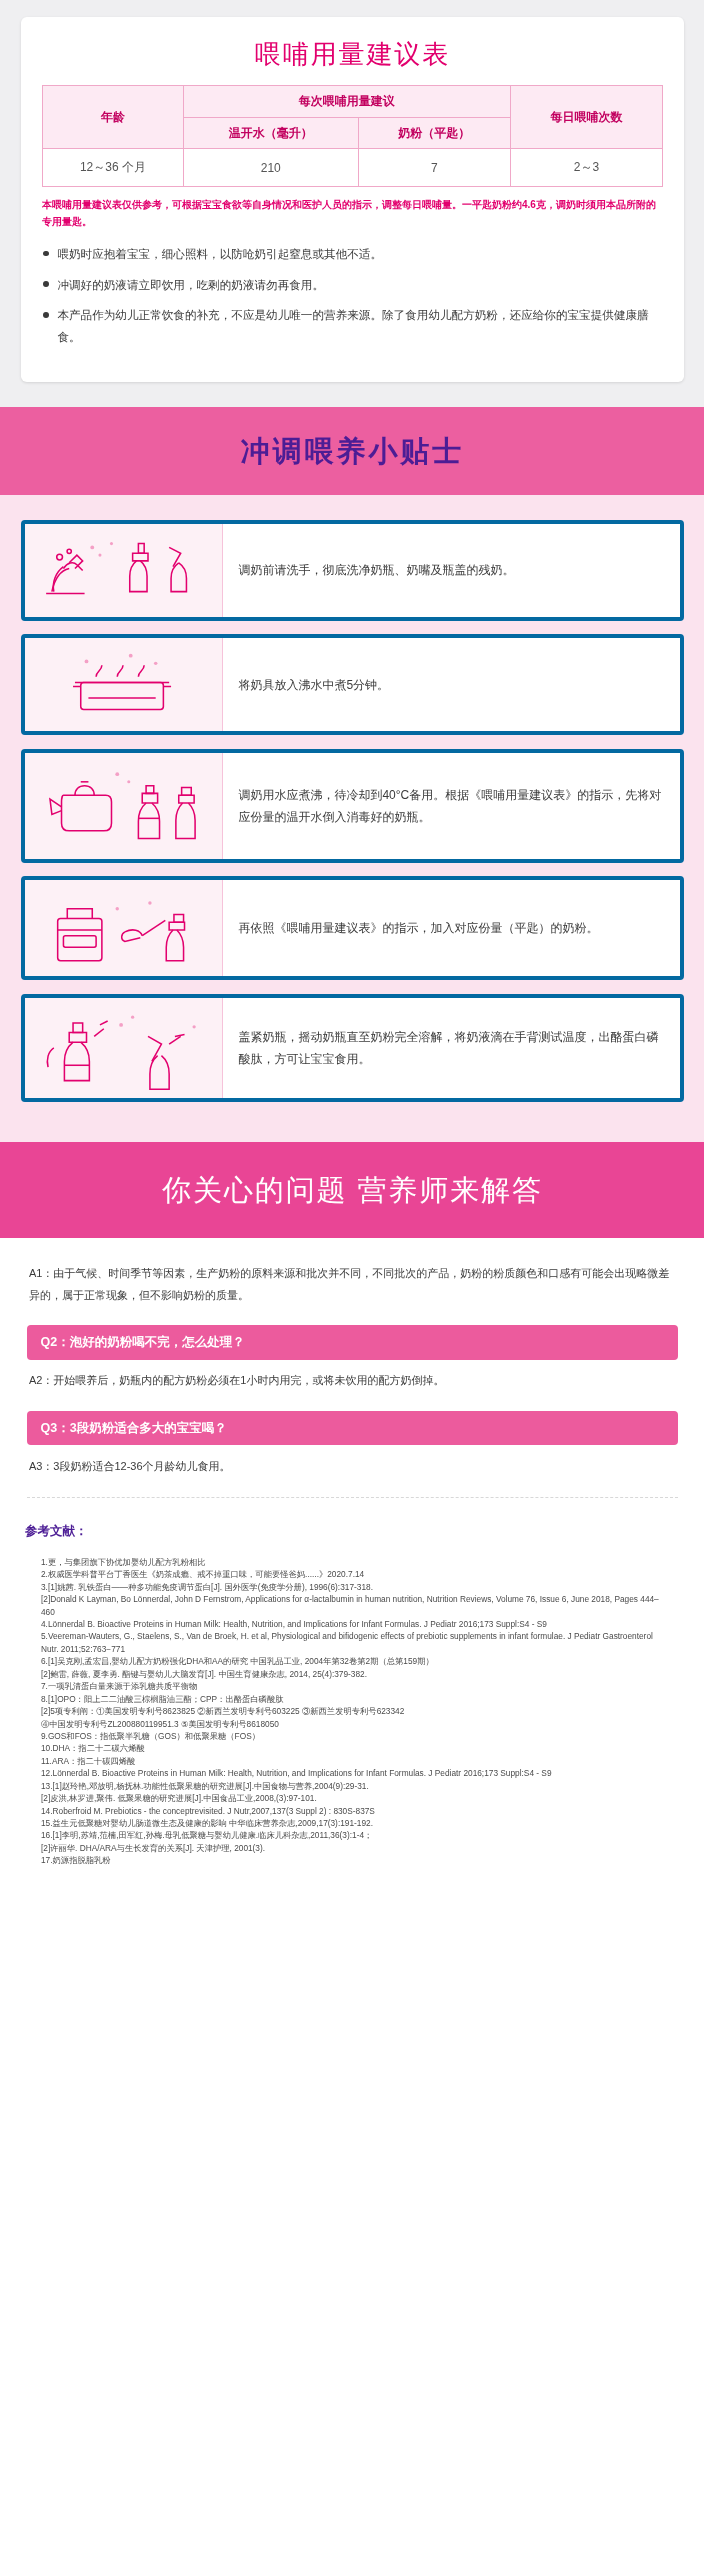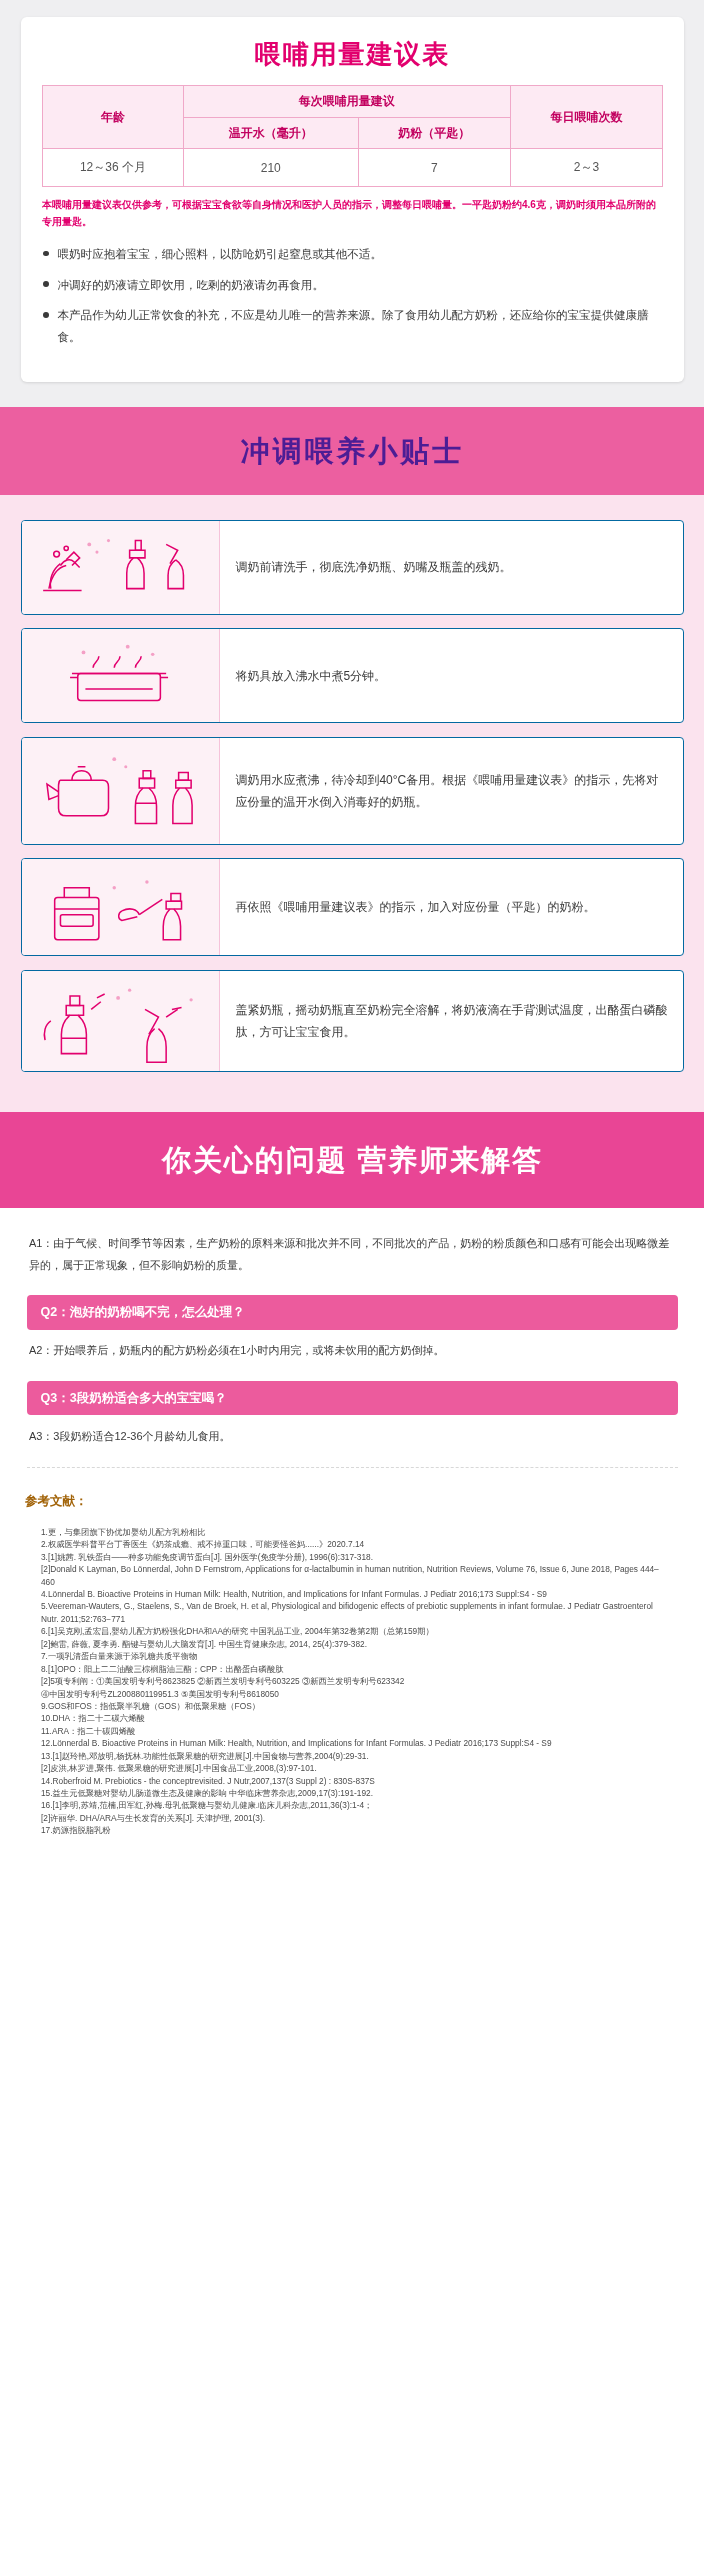"喂哺用量建议表" .dosage-title { font-weight: bold -> normal }
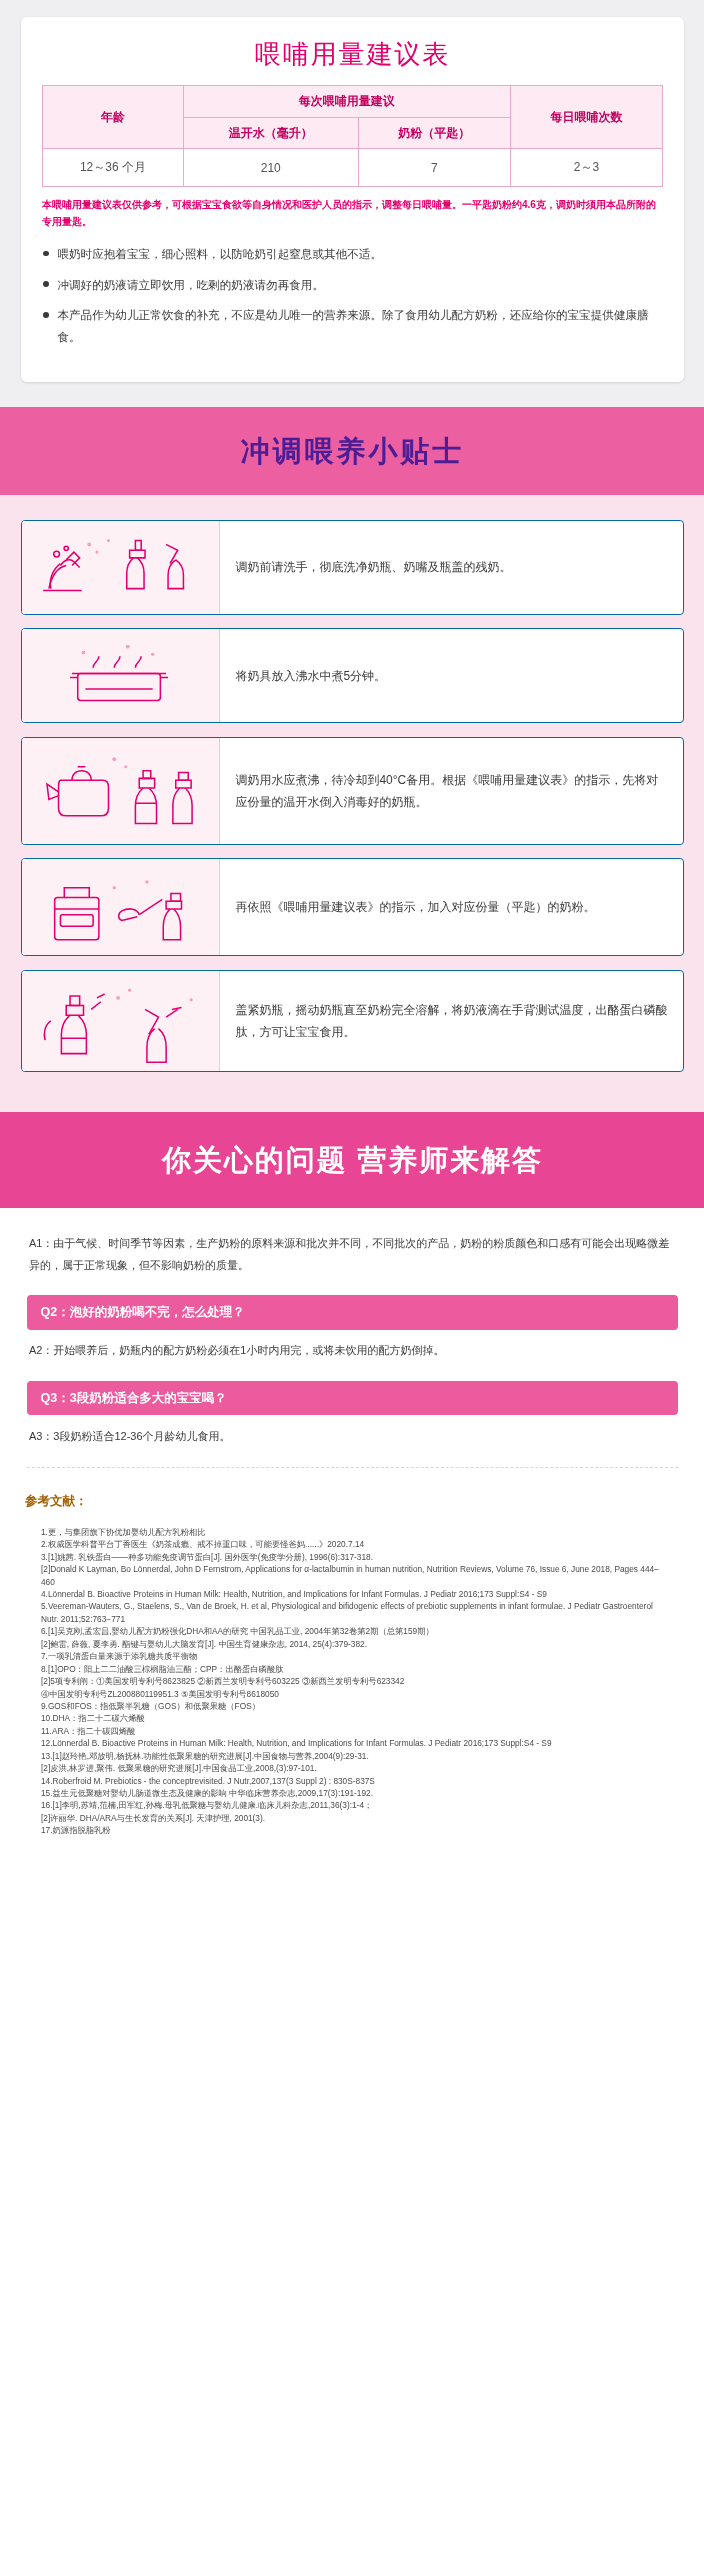"调奶前请洗手，彻底洗净奶瓶、奶嘴及瓶盖的残奶。" .tip-row { border: 1px solid #0369a1 -> 4px solid #0369a1 }
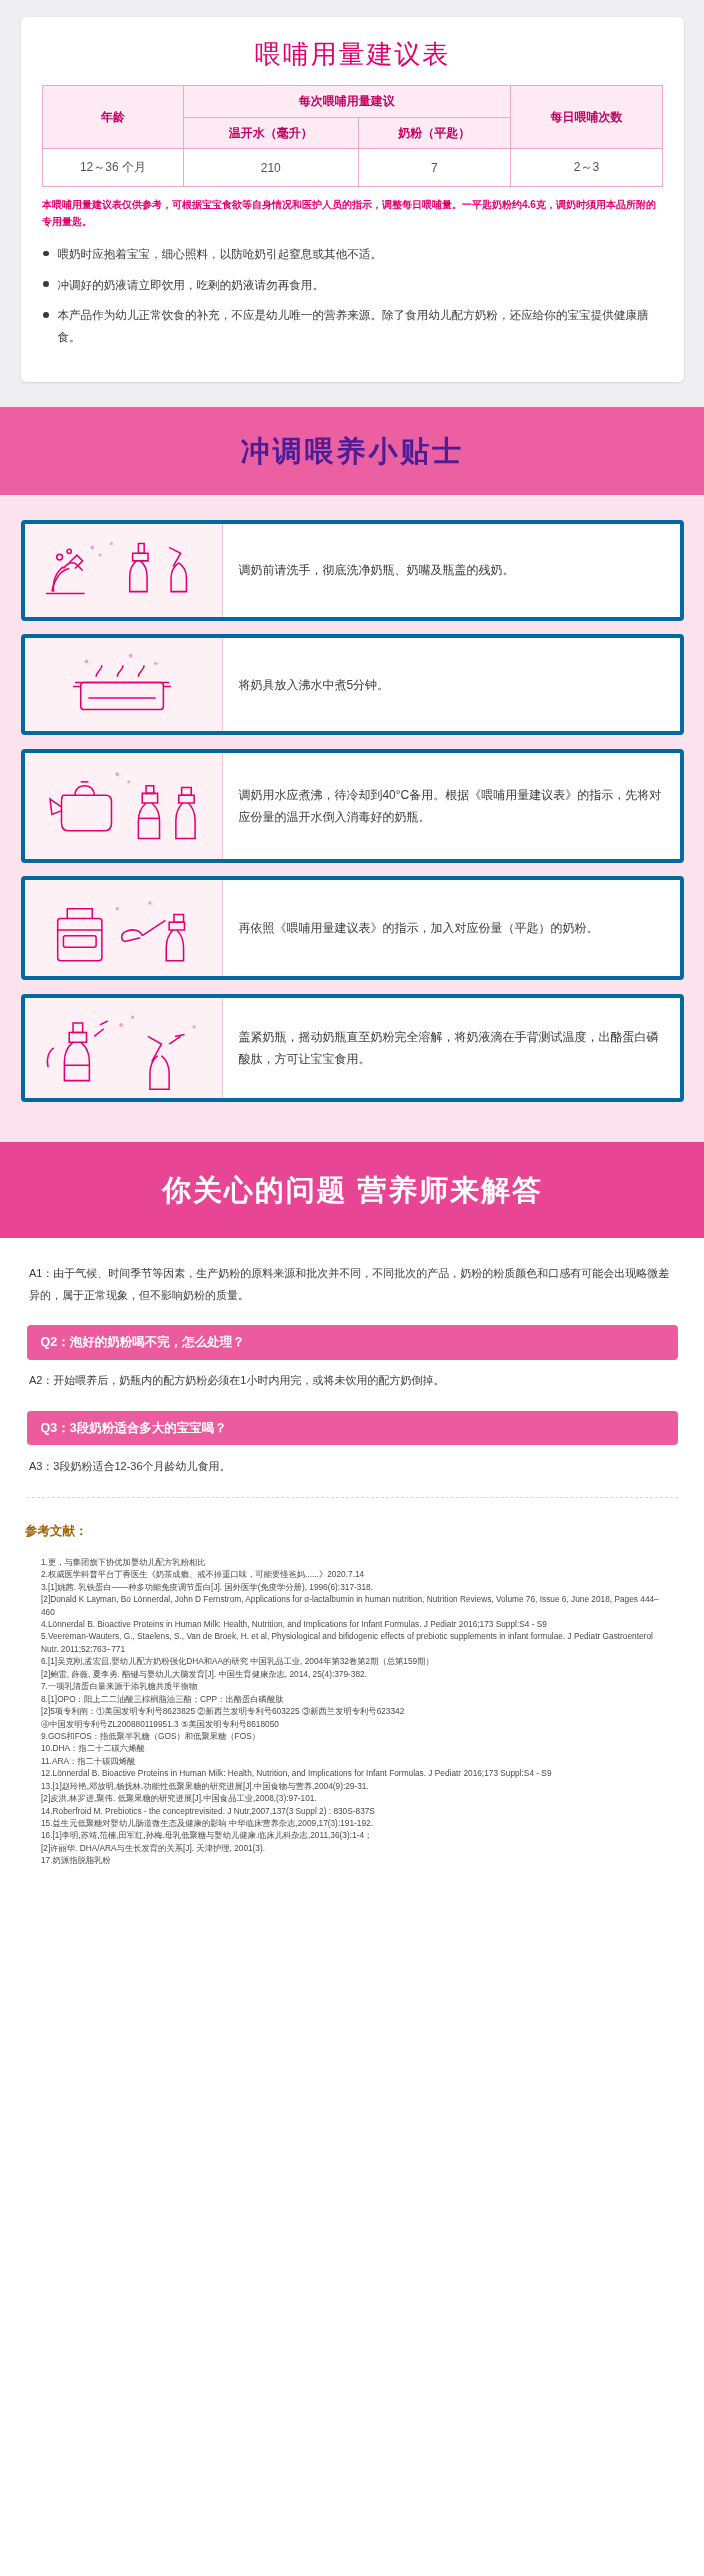"你关心的问题 营养师来解答" .faq-band h2 { font-weight: bold -> normal }
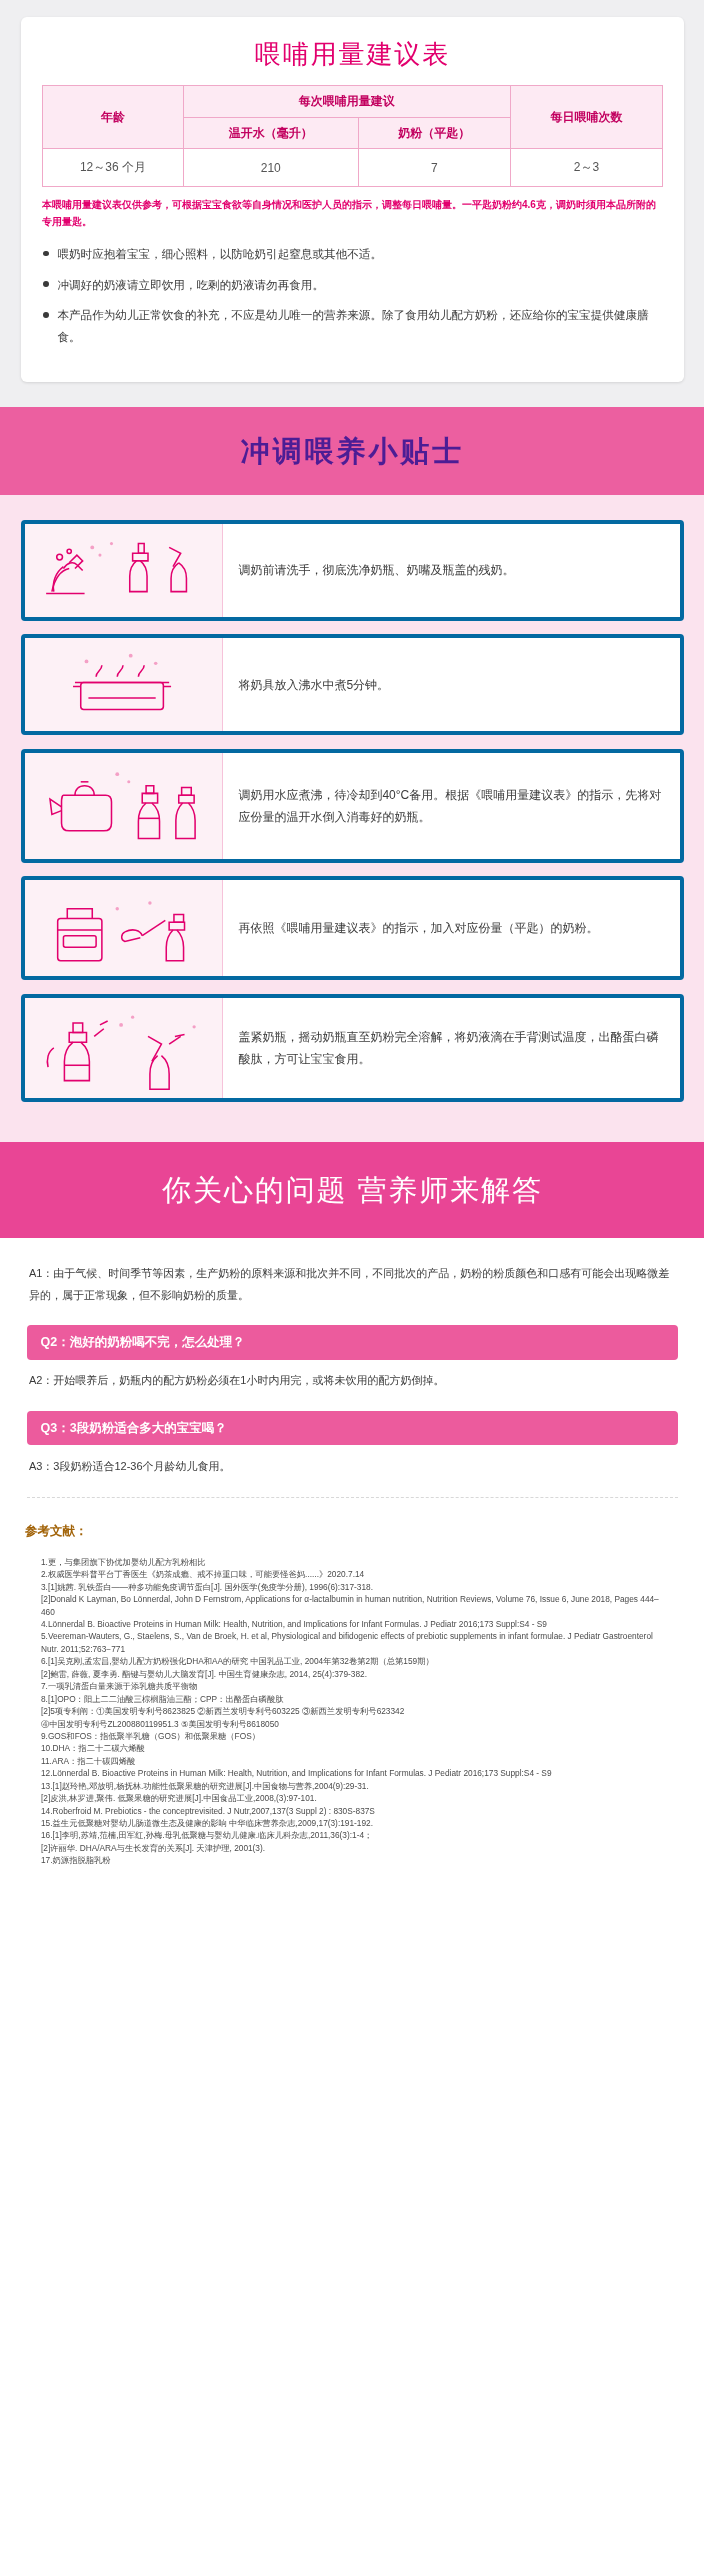"参考文献：" .refs h3 { color: #a16207 -> #4c1d95 }
